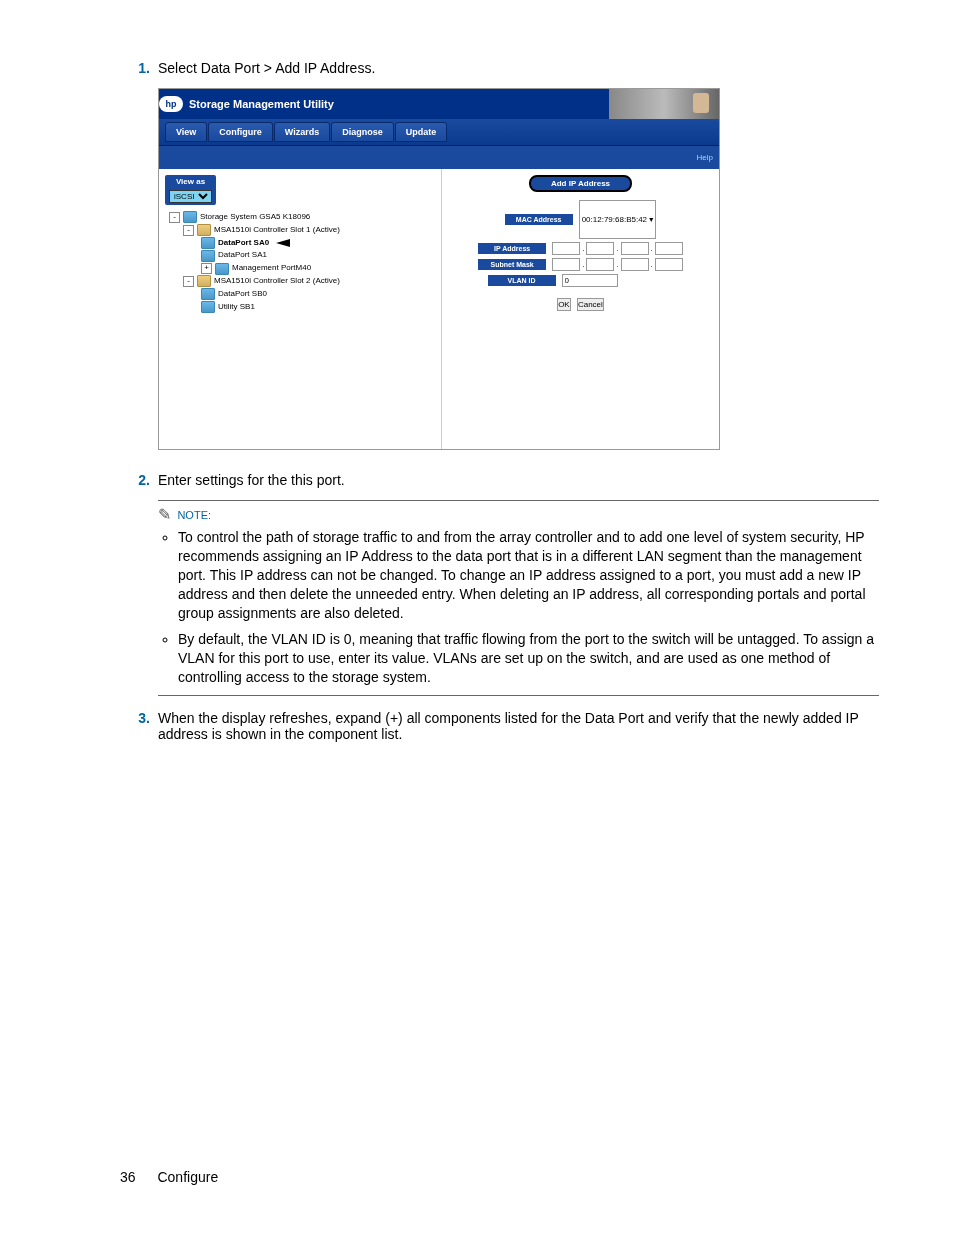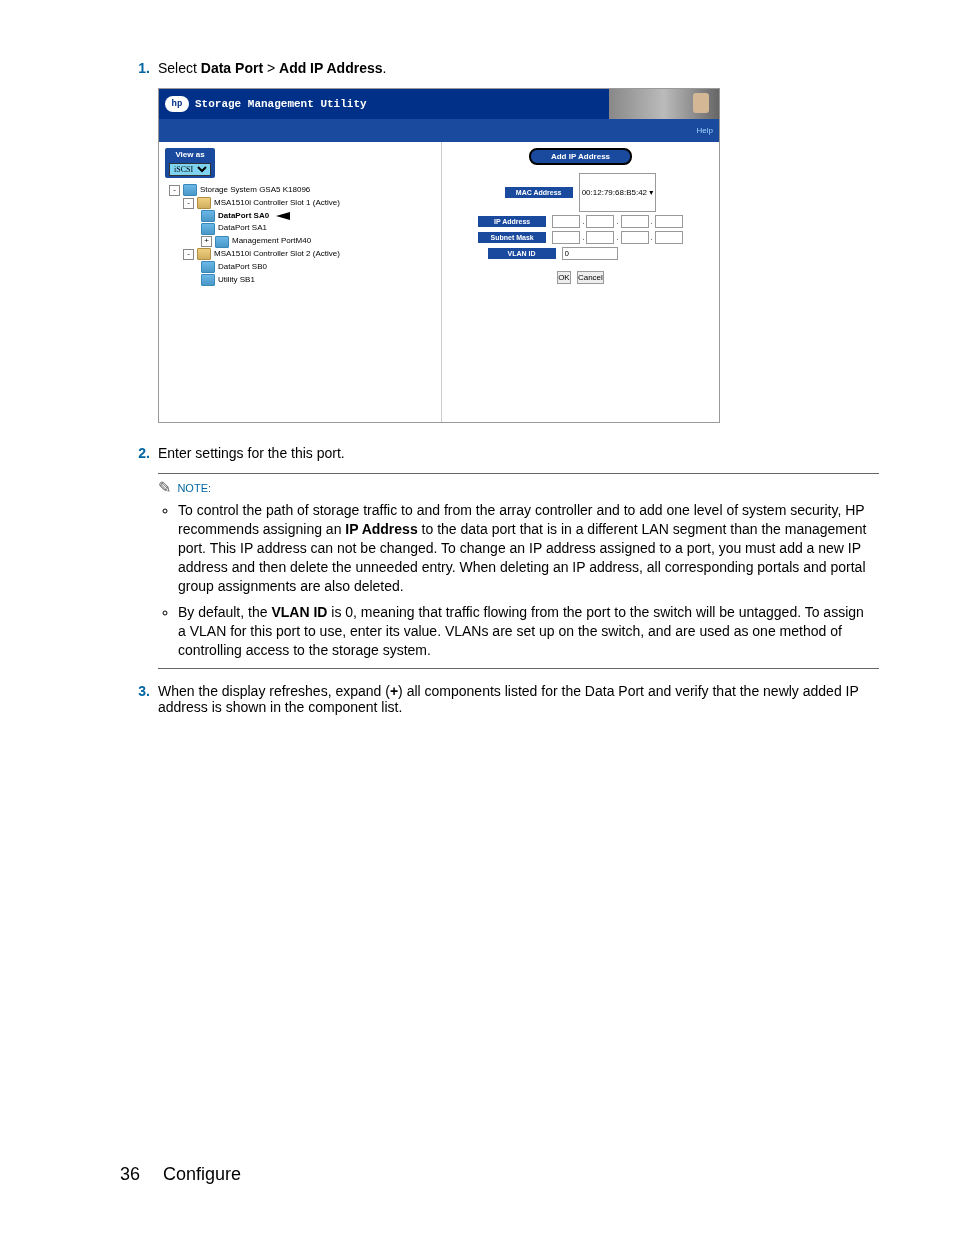"Data Port" .bold { font-weight: bold -> normal }
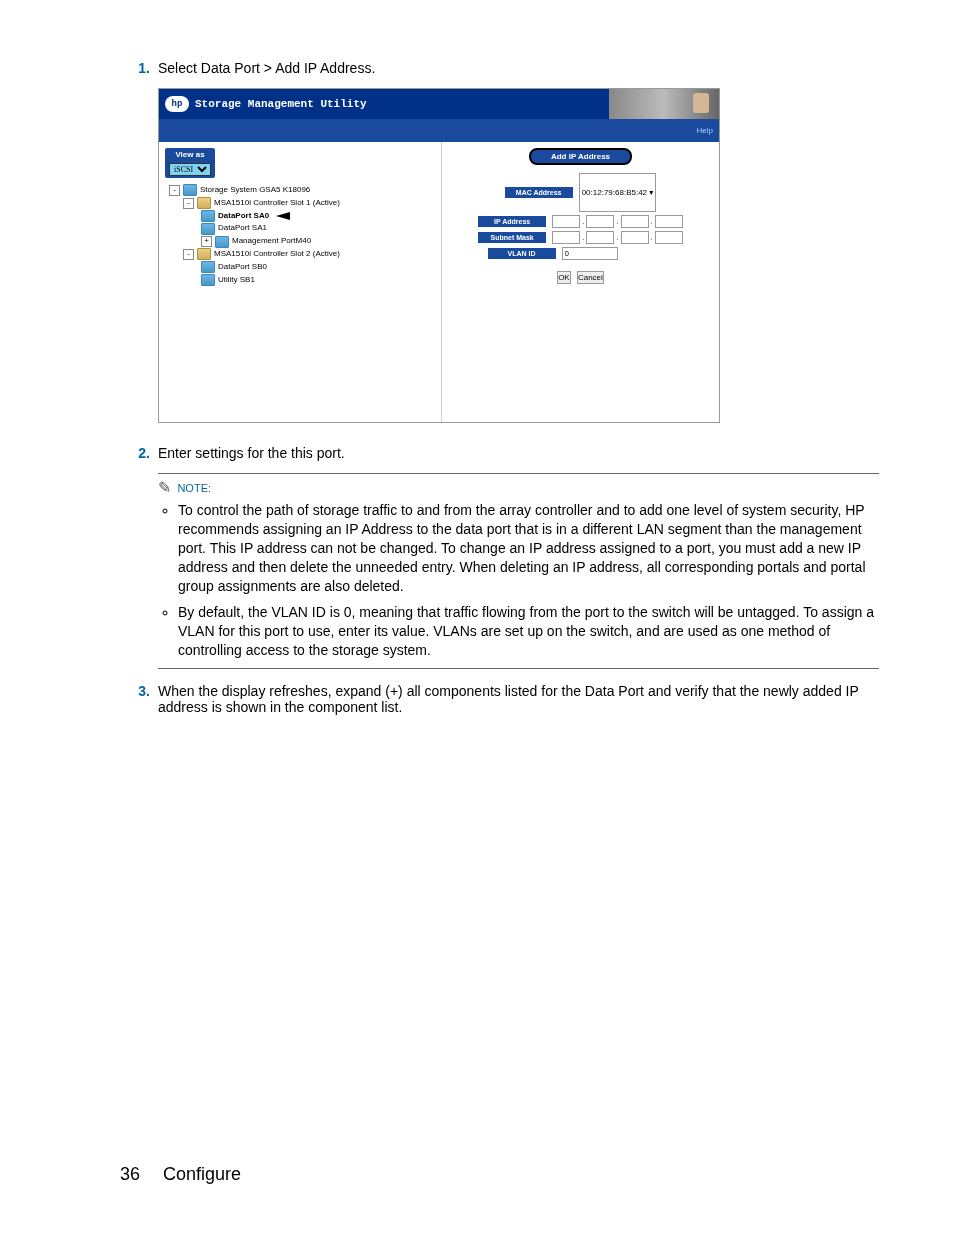"hp" .app-header-left { font-family: Liberation Mono, monospace -> none; padding-left: 6px -> none }
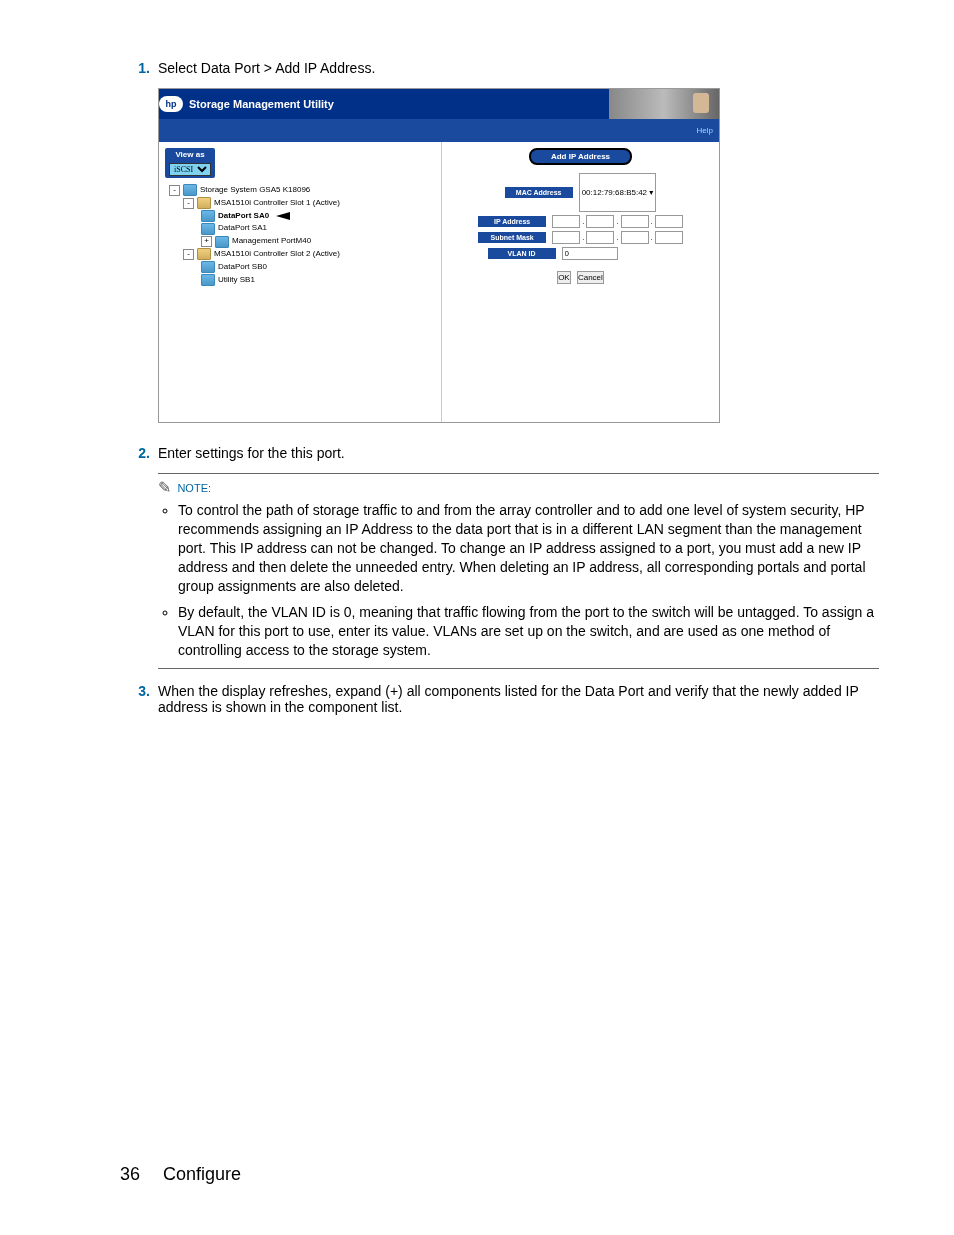"View" div.menubar { html: none -> <div> <div>View</div> <div>Configure</div> <div>Wizards</div> <div>Diagnose</div> <div>Update</div> </div> }
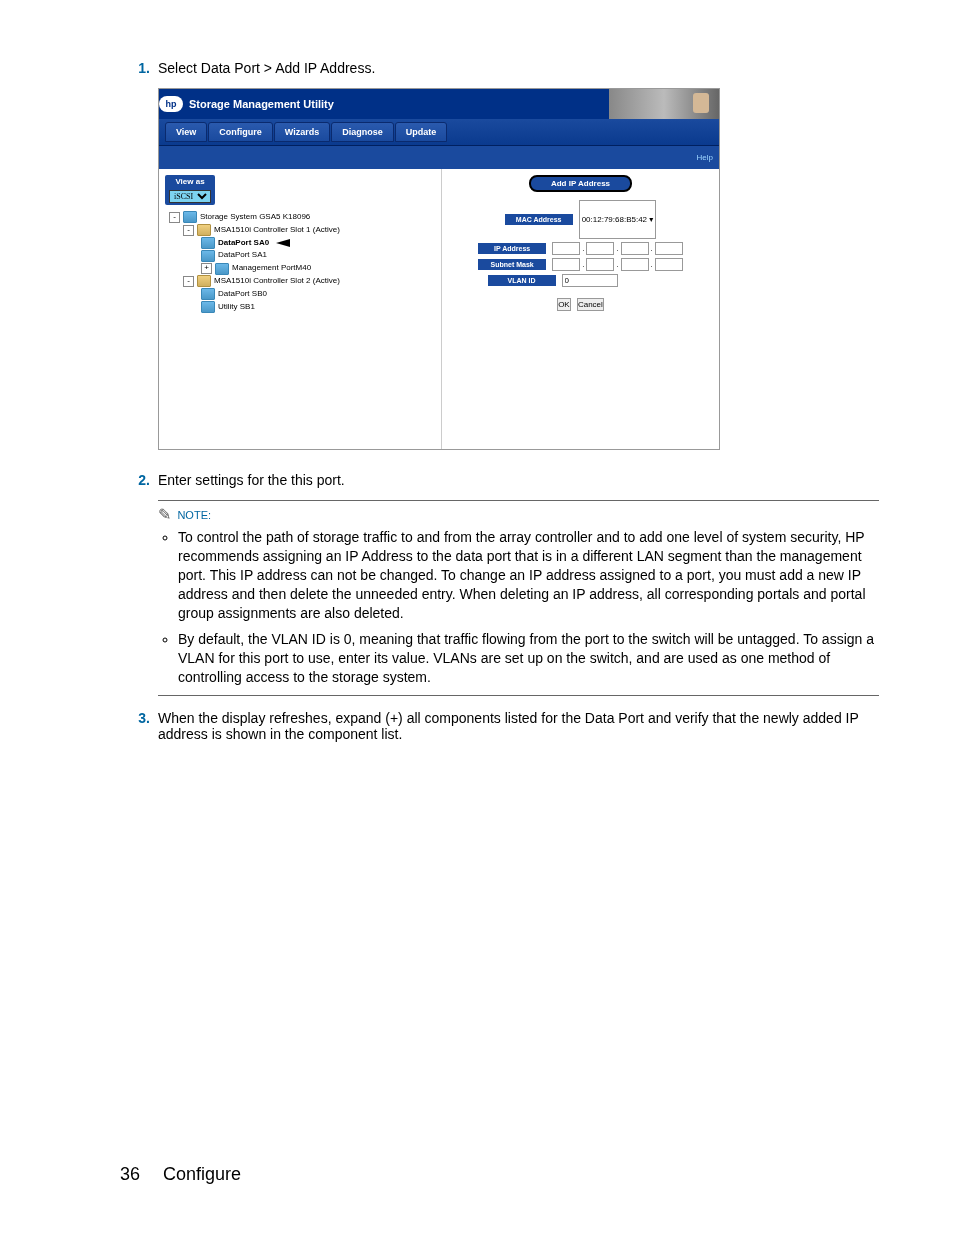"iSCSI" .view-as select { font-family: Liberation Serif, serif -> none }
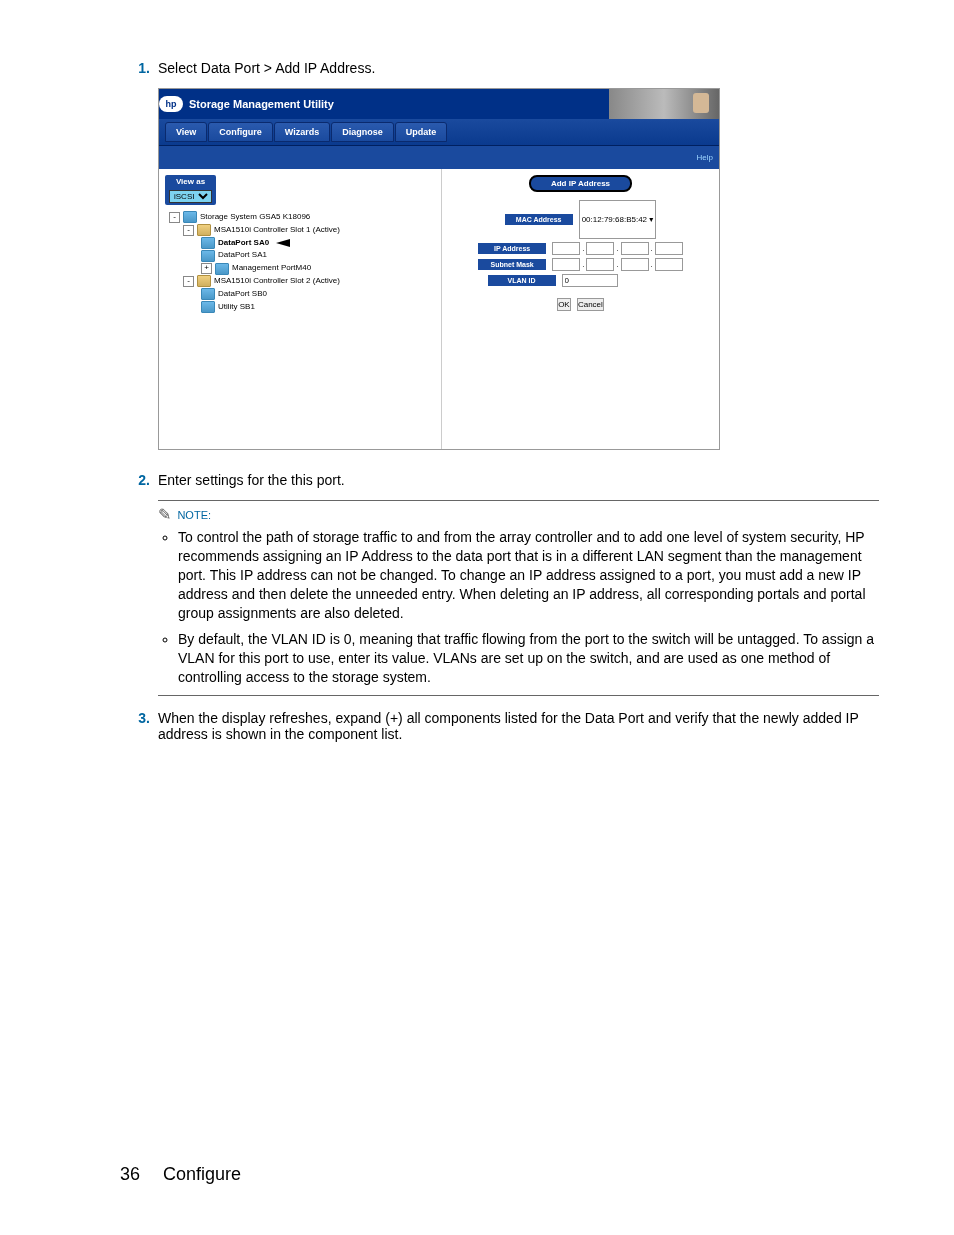"36 Configure" .footer { font-size: 18px -> 14px }
